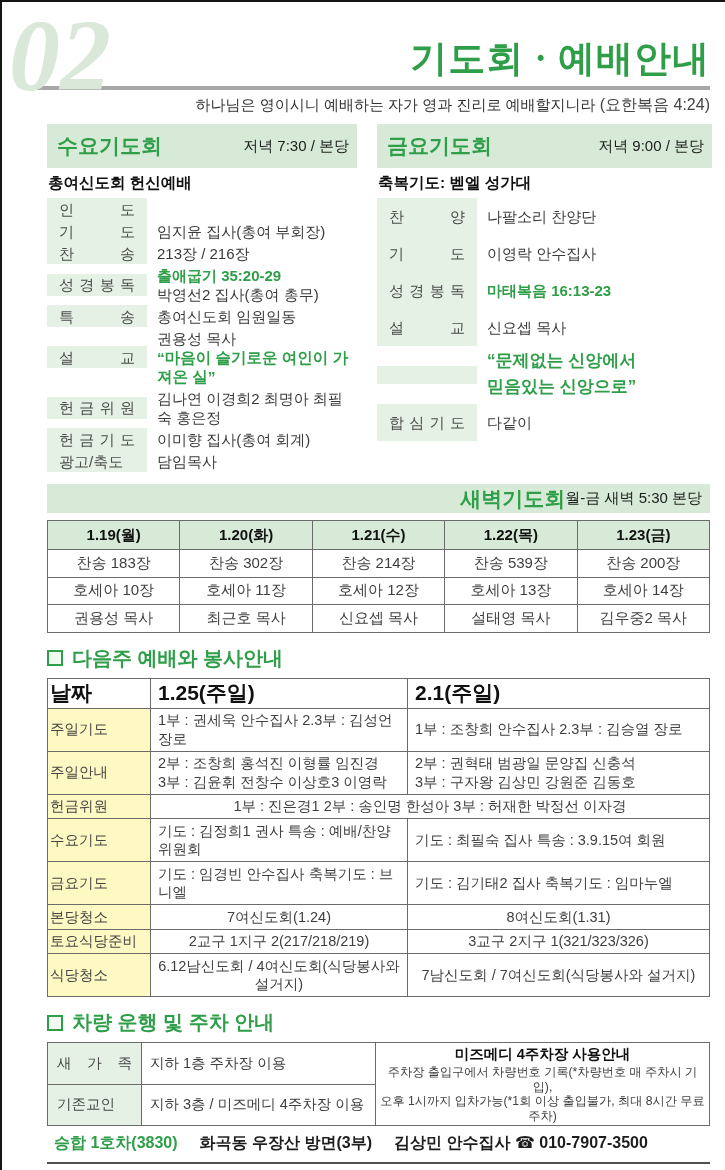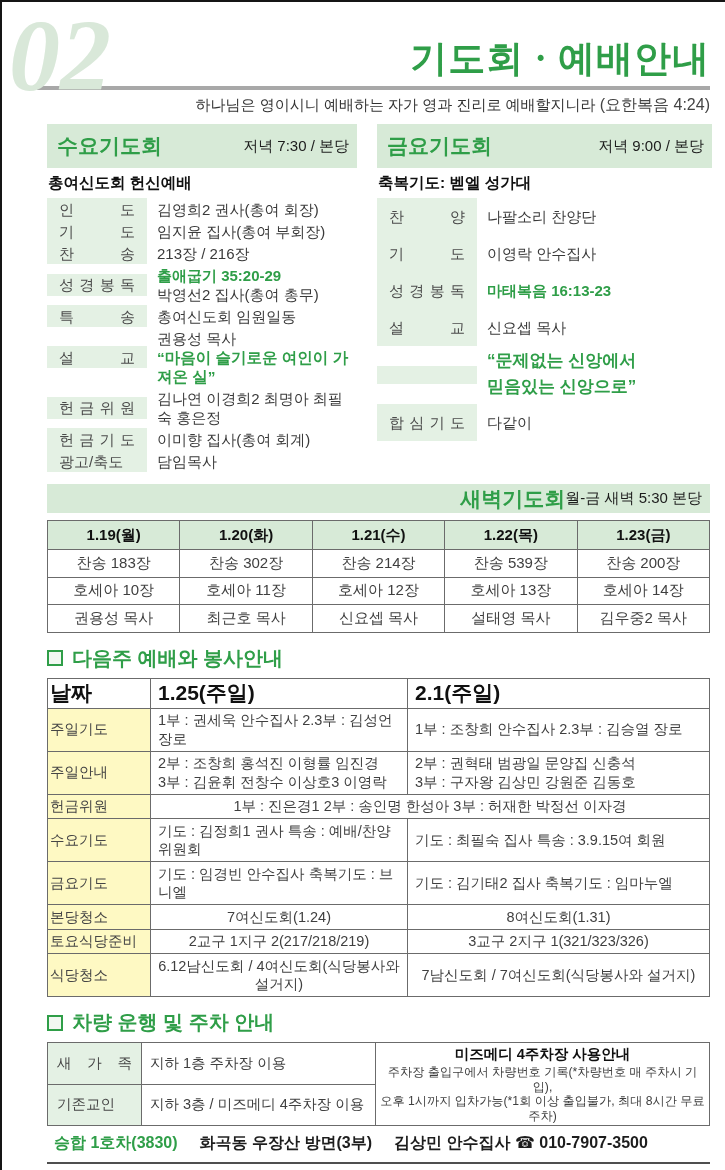"김영희2 권사(총여 회장)" span.pval { html: <span>김영희2 권사(총여 회장)</span> -> none }
